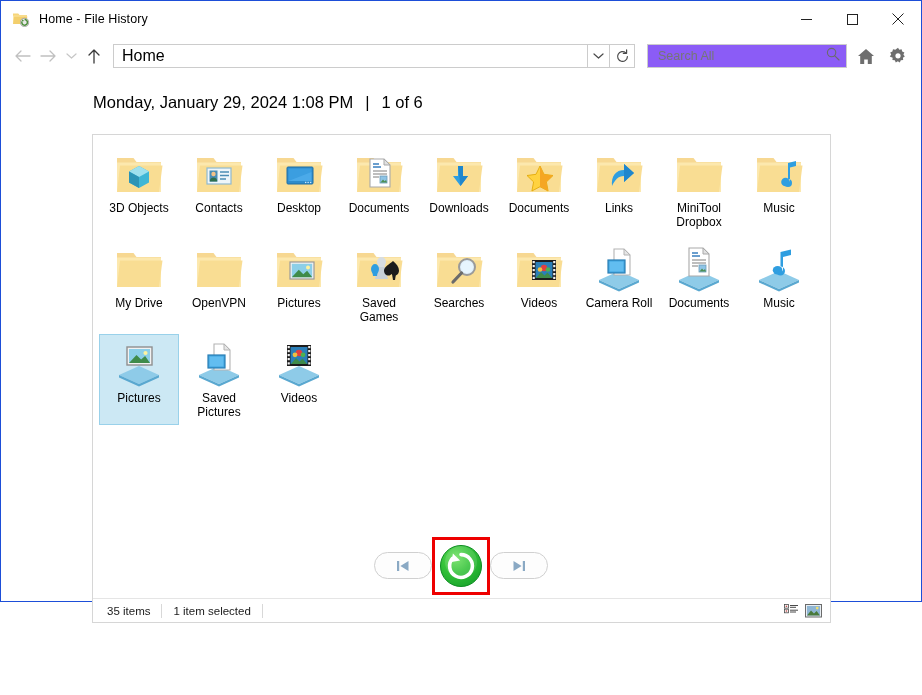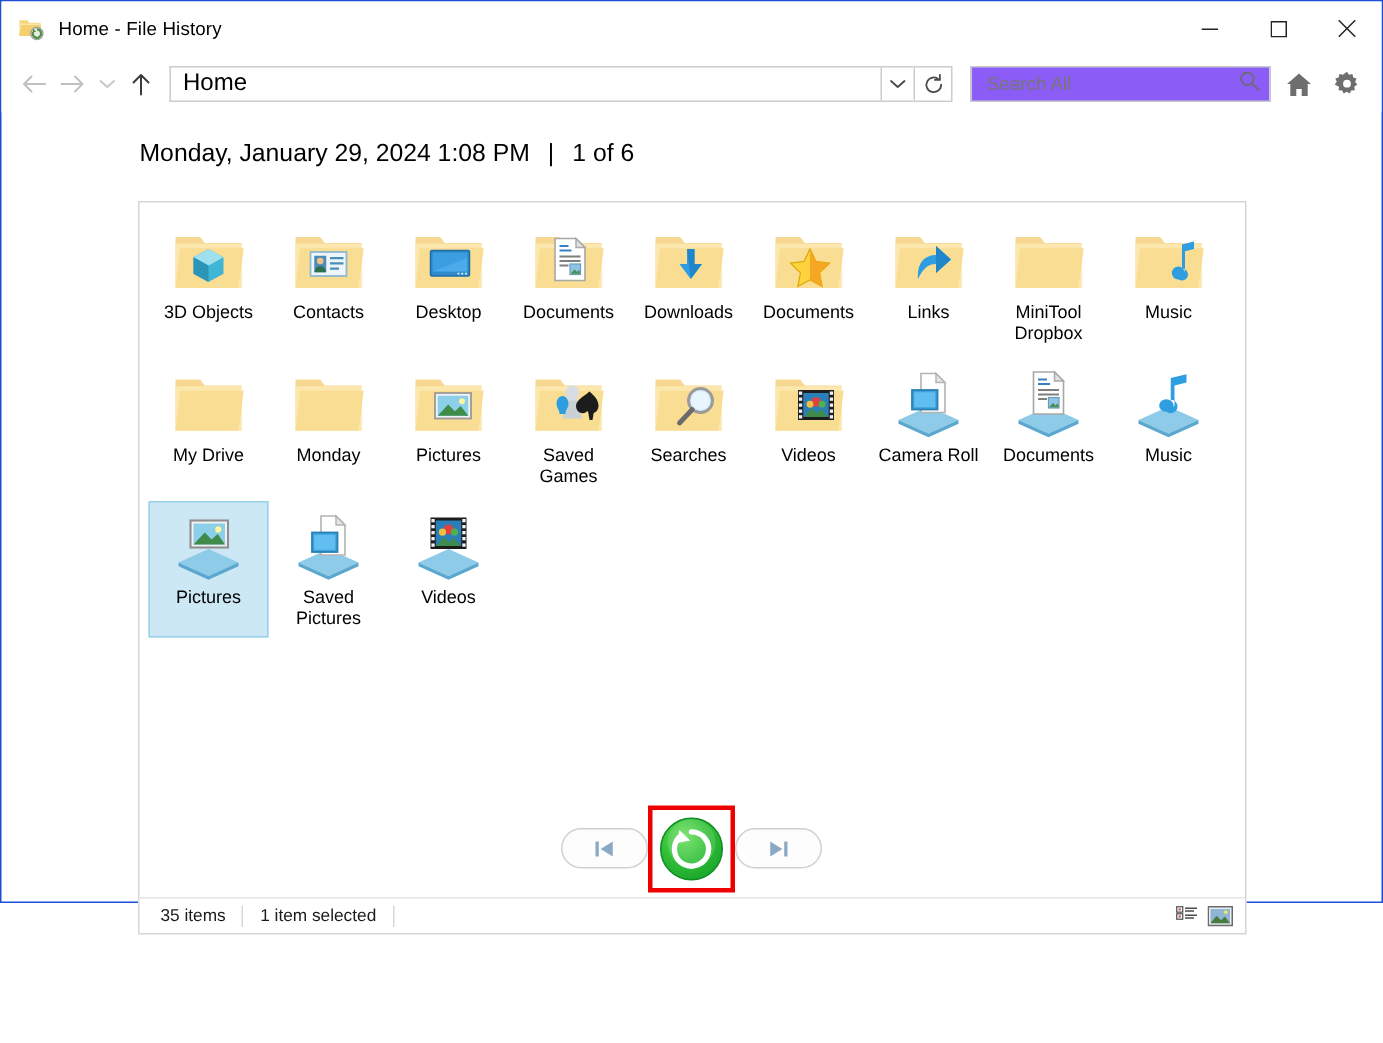"Monday" div.item-label { text: Monday -> OpenVPN }
